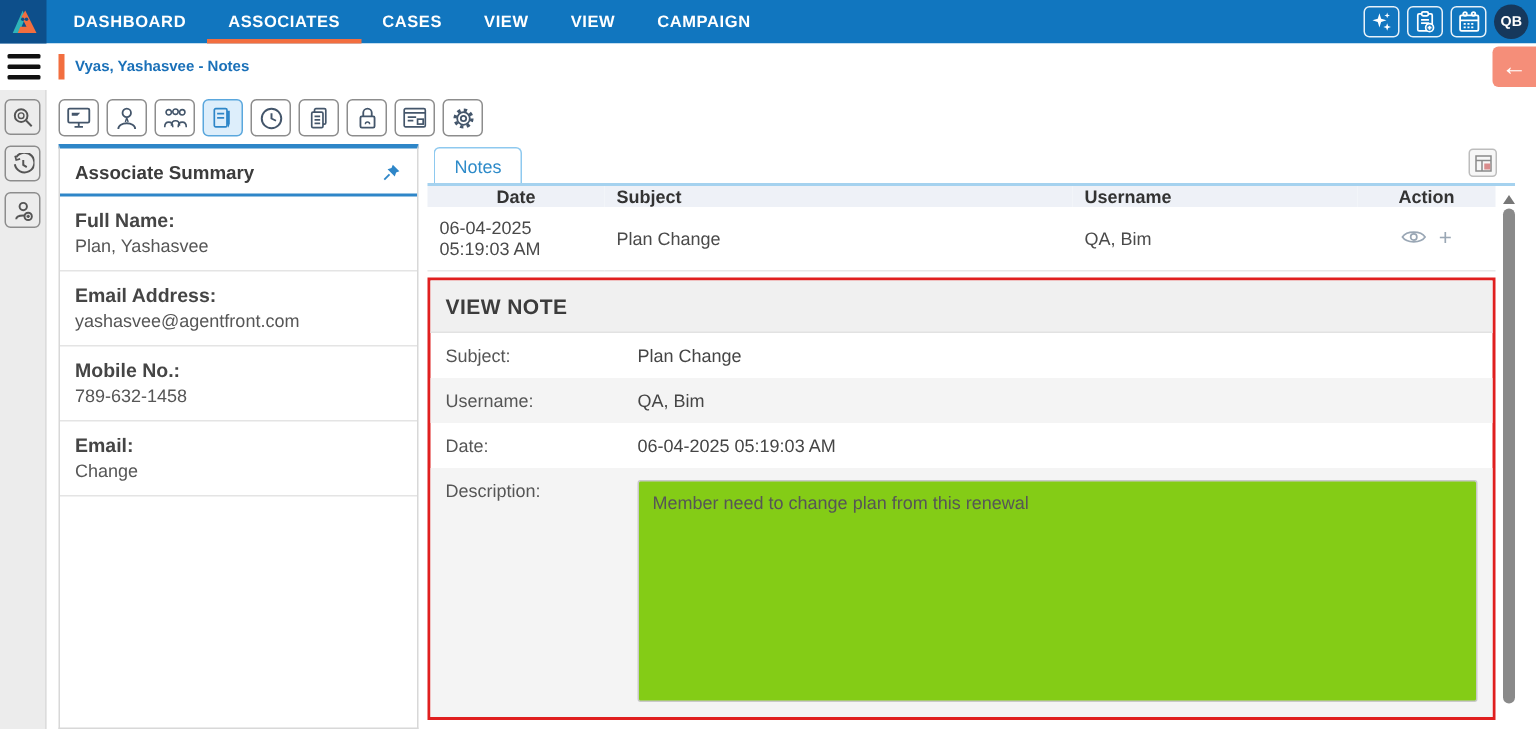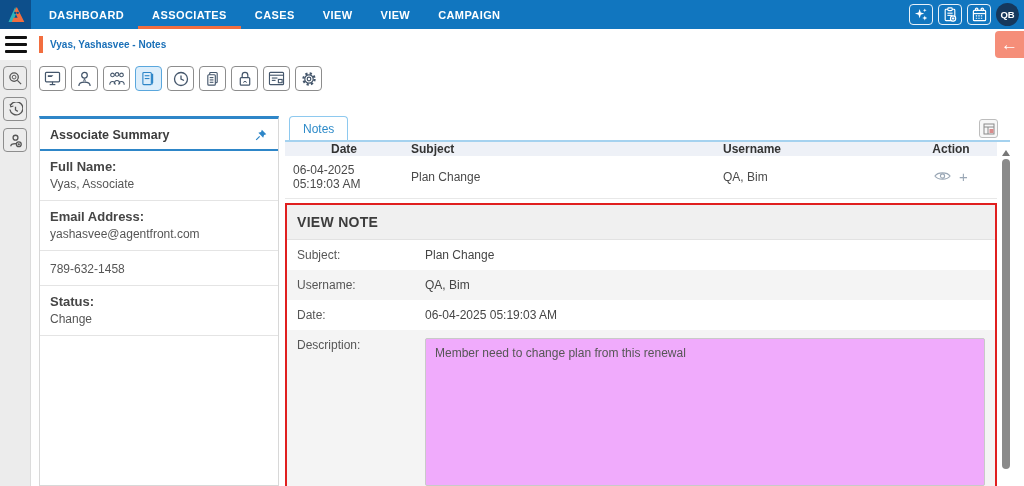"Associate Summary" .panels { margin-top: 20px -> none }
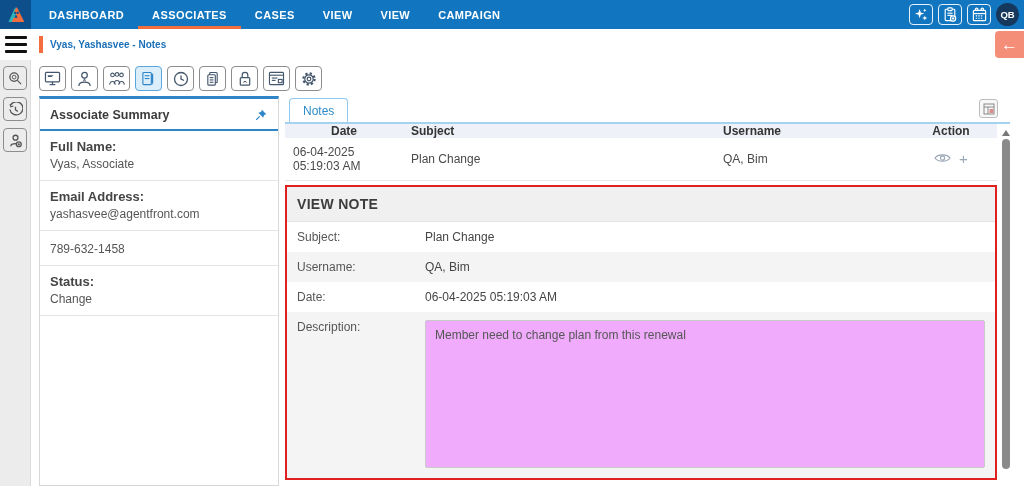"Vyas, Associate" div.field-value { text: Vyas, Associate -> Plan, Yashasvee }
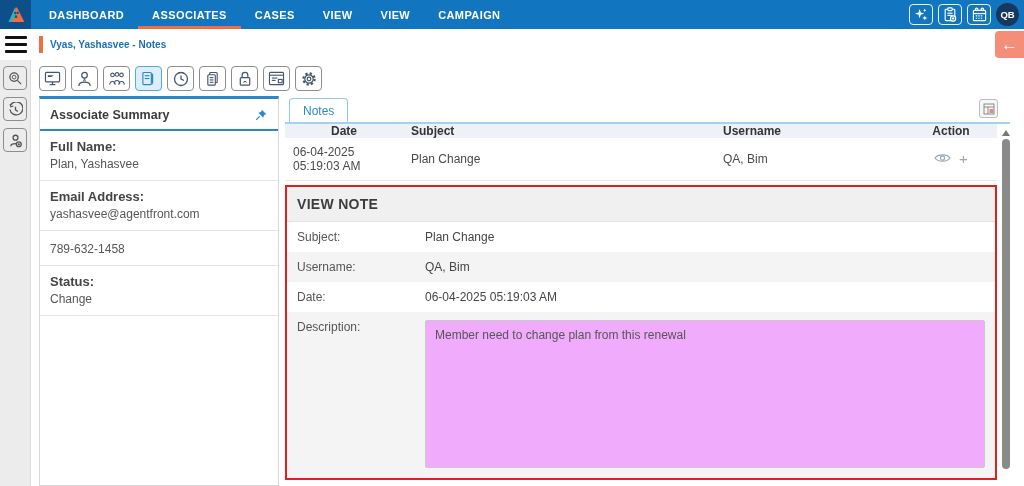"Mobile No.:" div.field-label { html: none -> <div>Mobile No.:</div> }
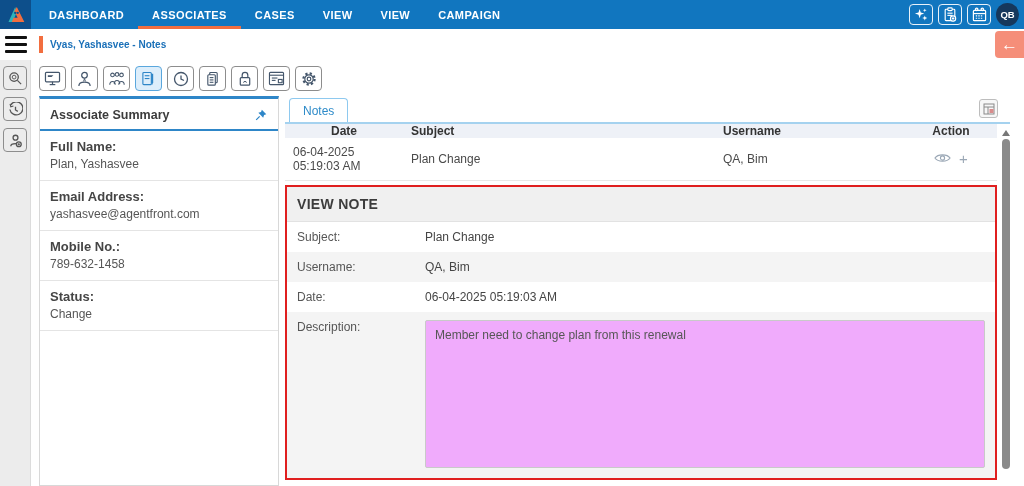"Status:" div.field-label { text: Status -> Email }
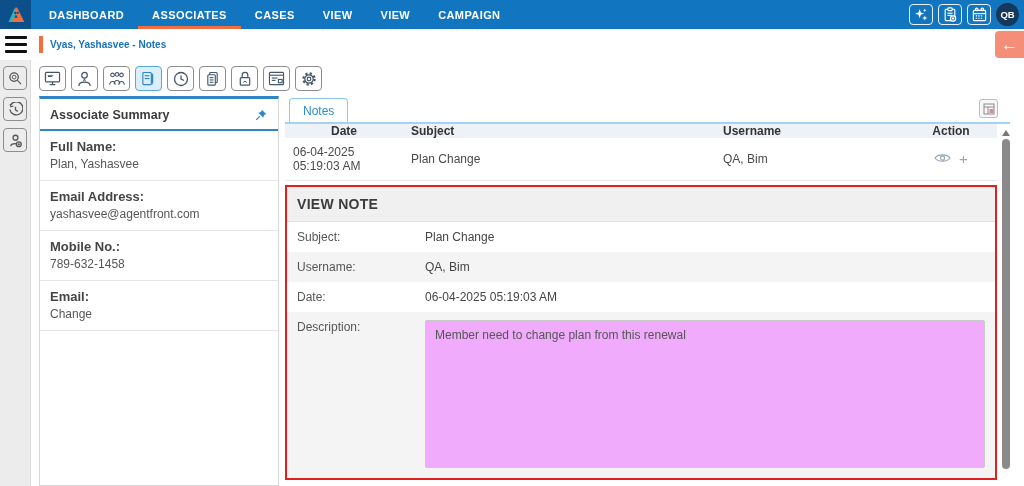"Member need to change plan" .vn-textarea { background: #f0abfc -> #84cc16 }
